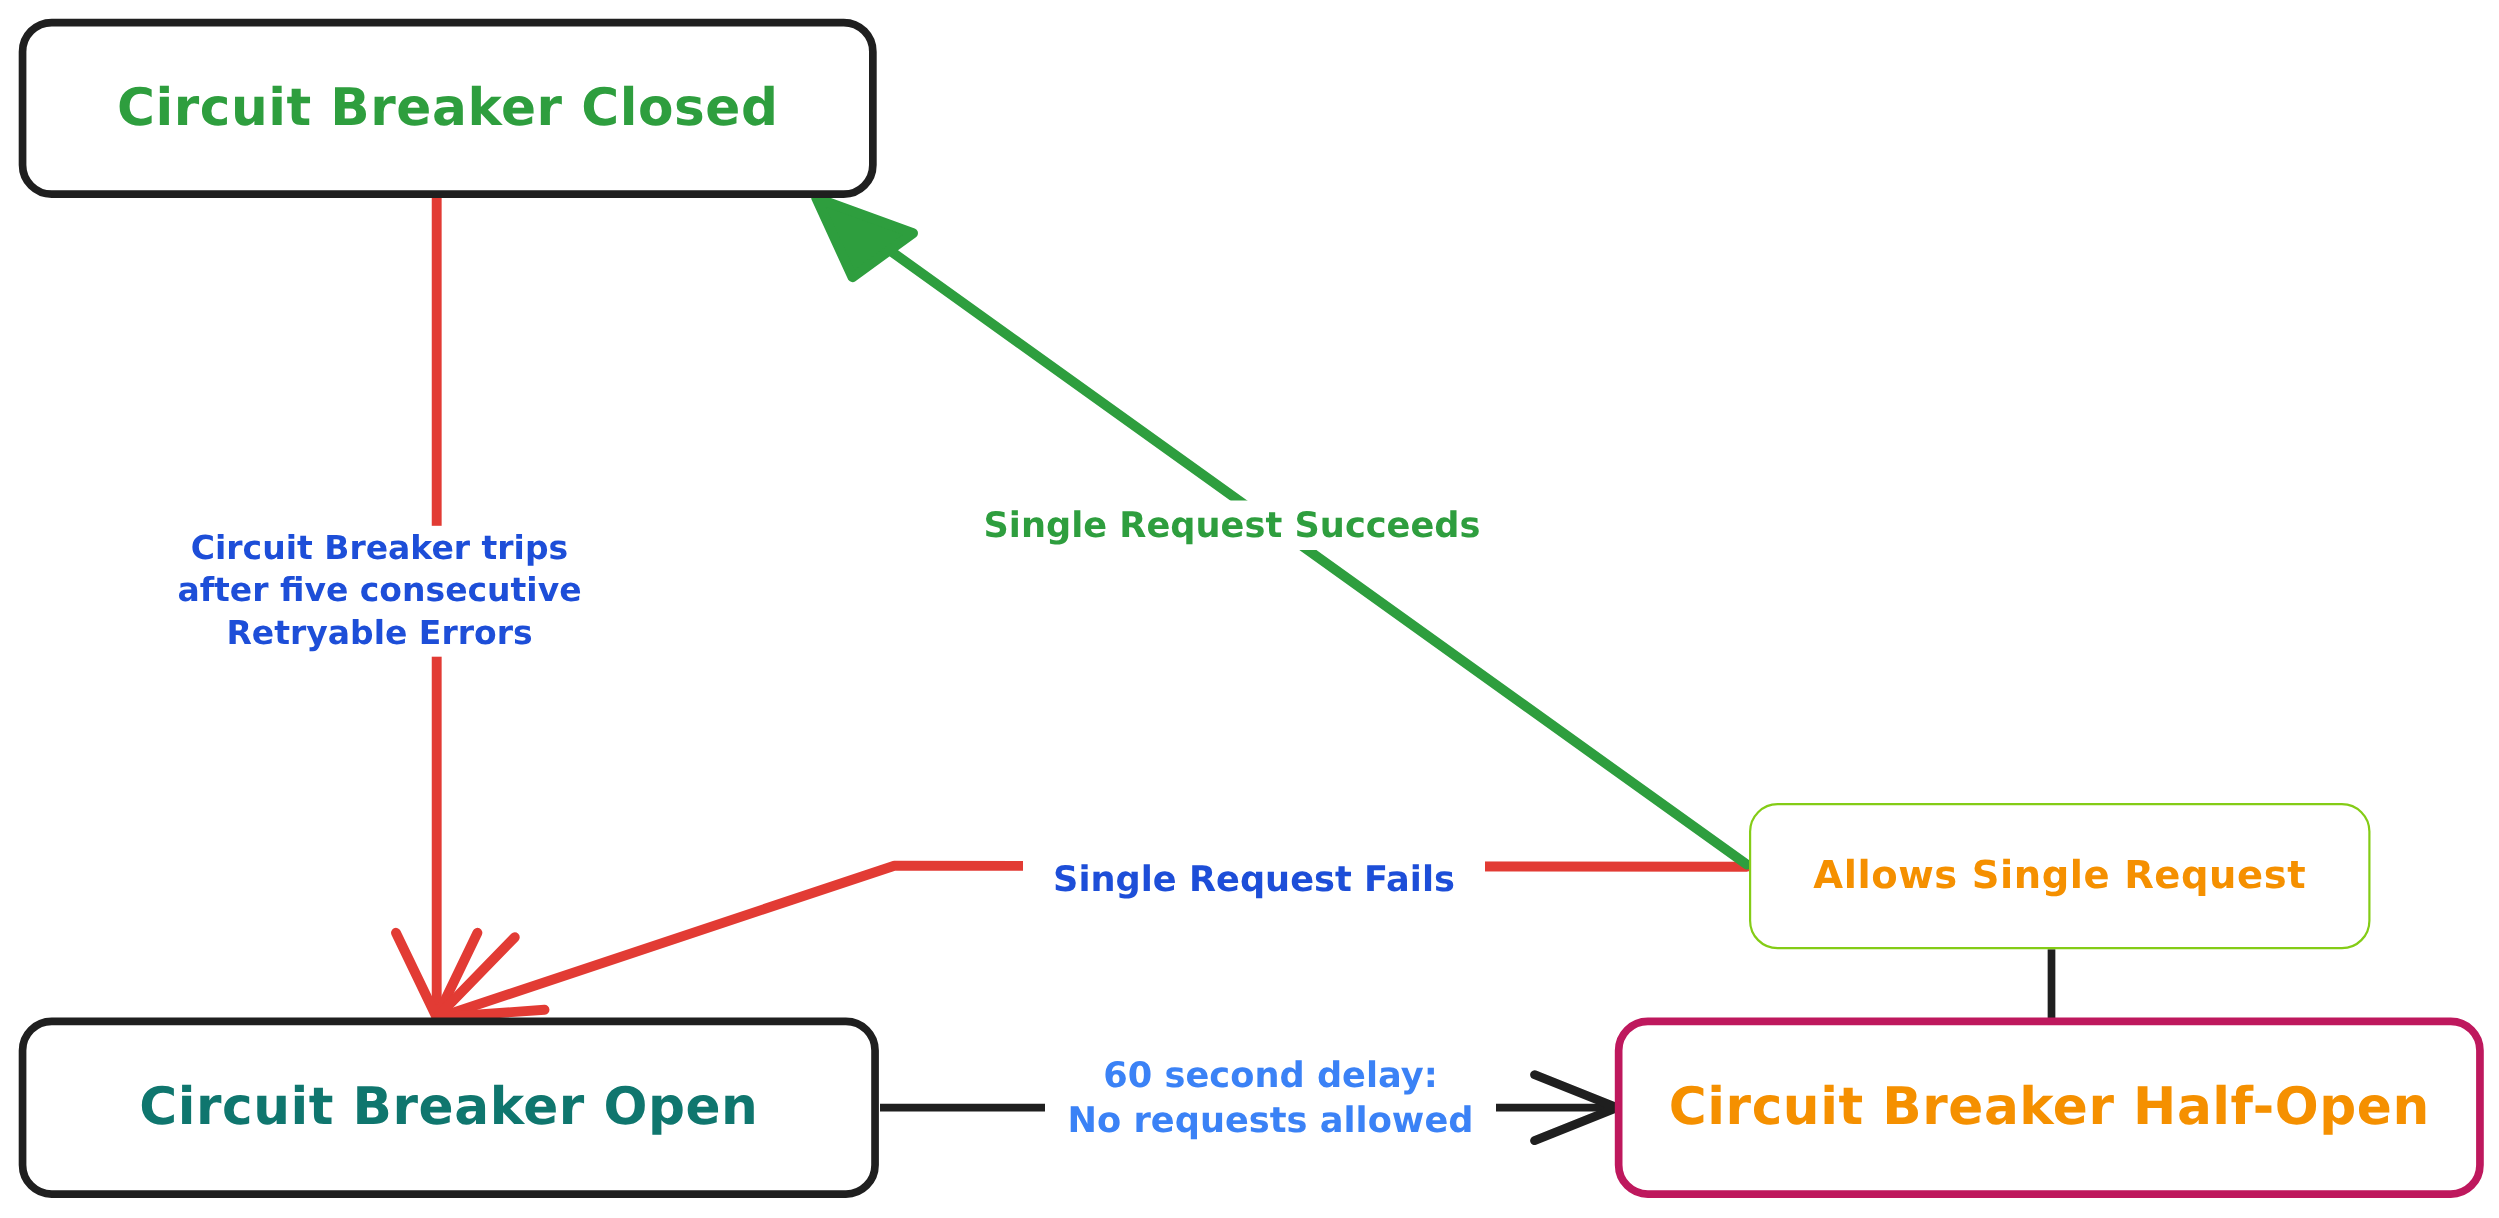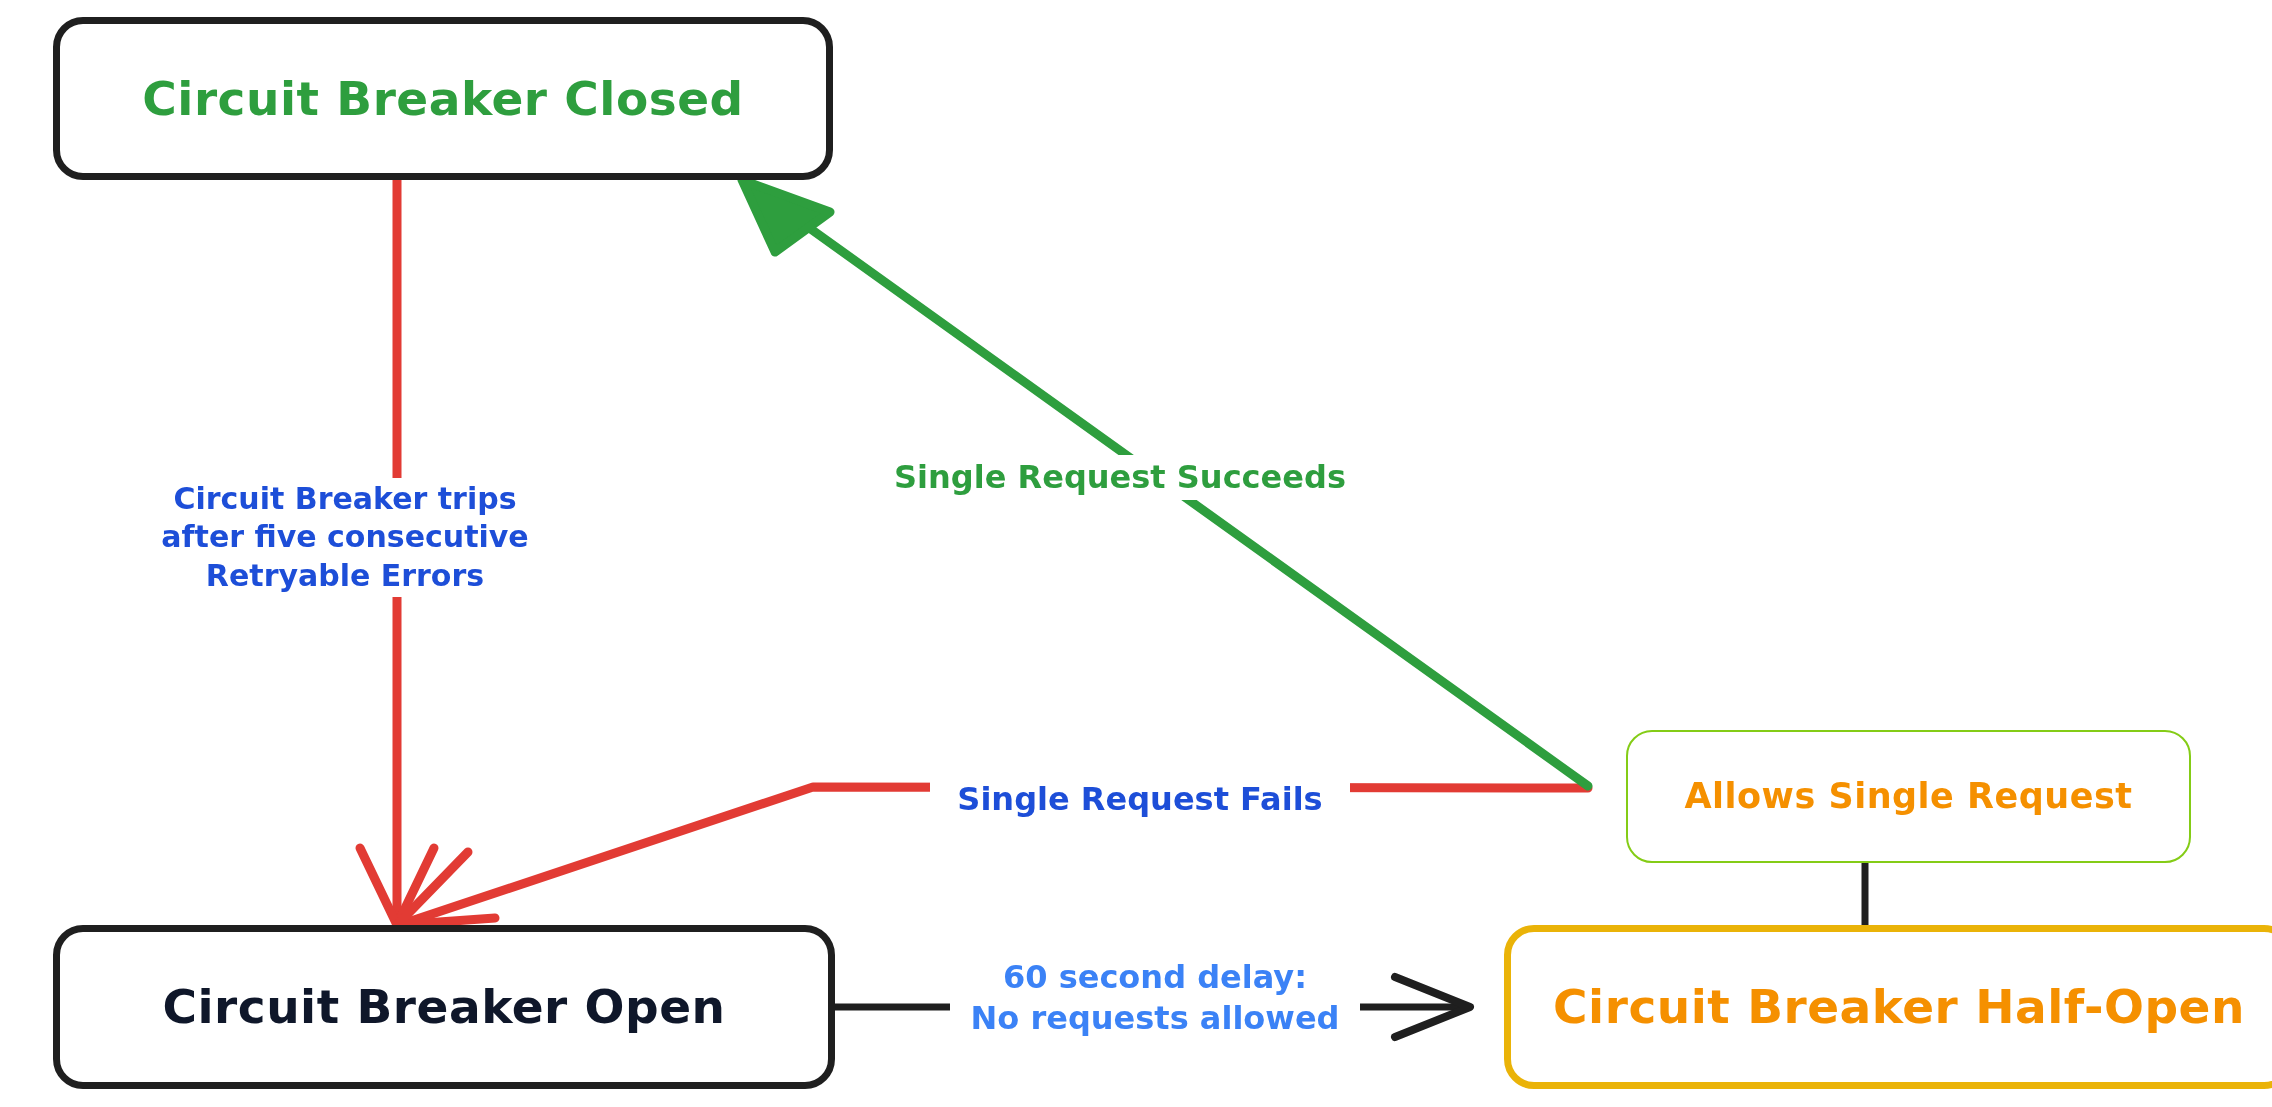"Circuit Breaker Closed" .node { margin-left: 36px -> none }
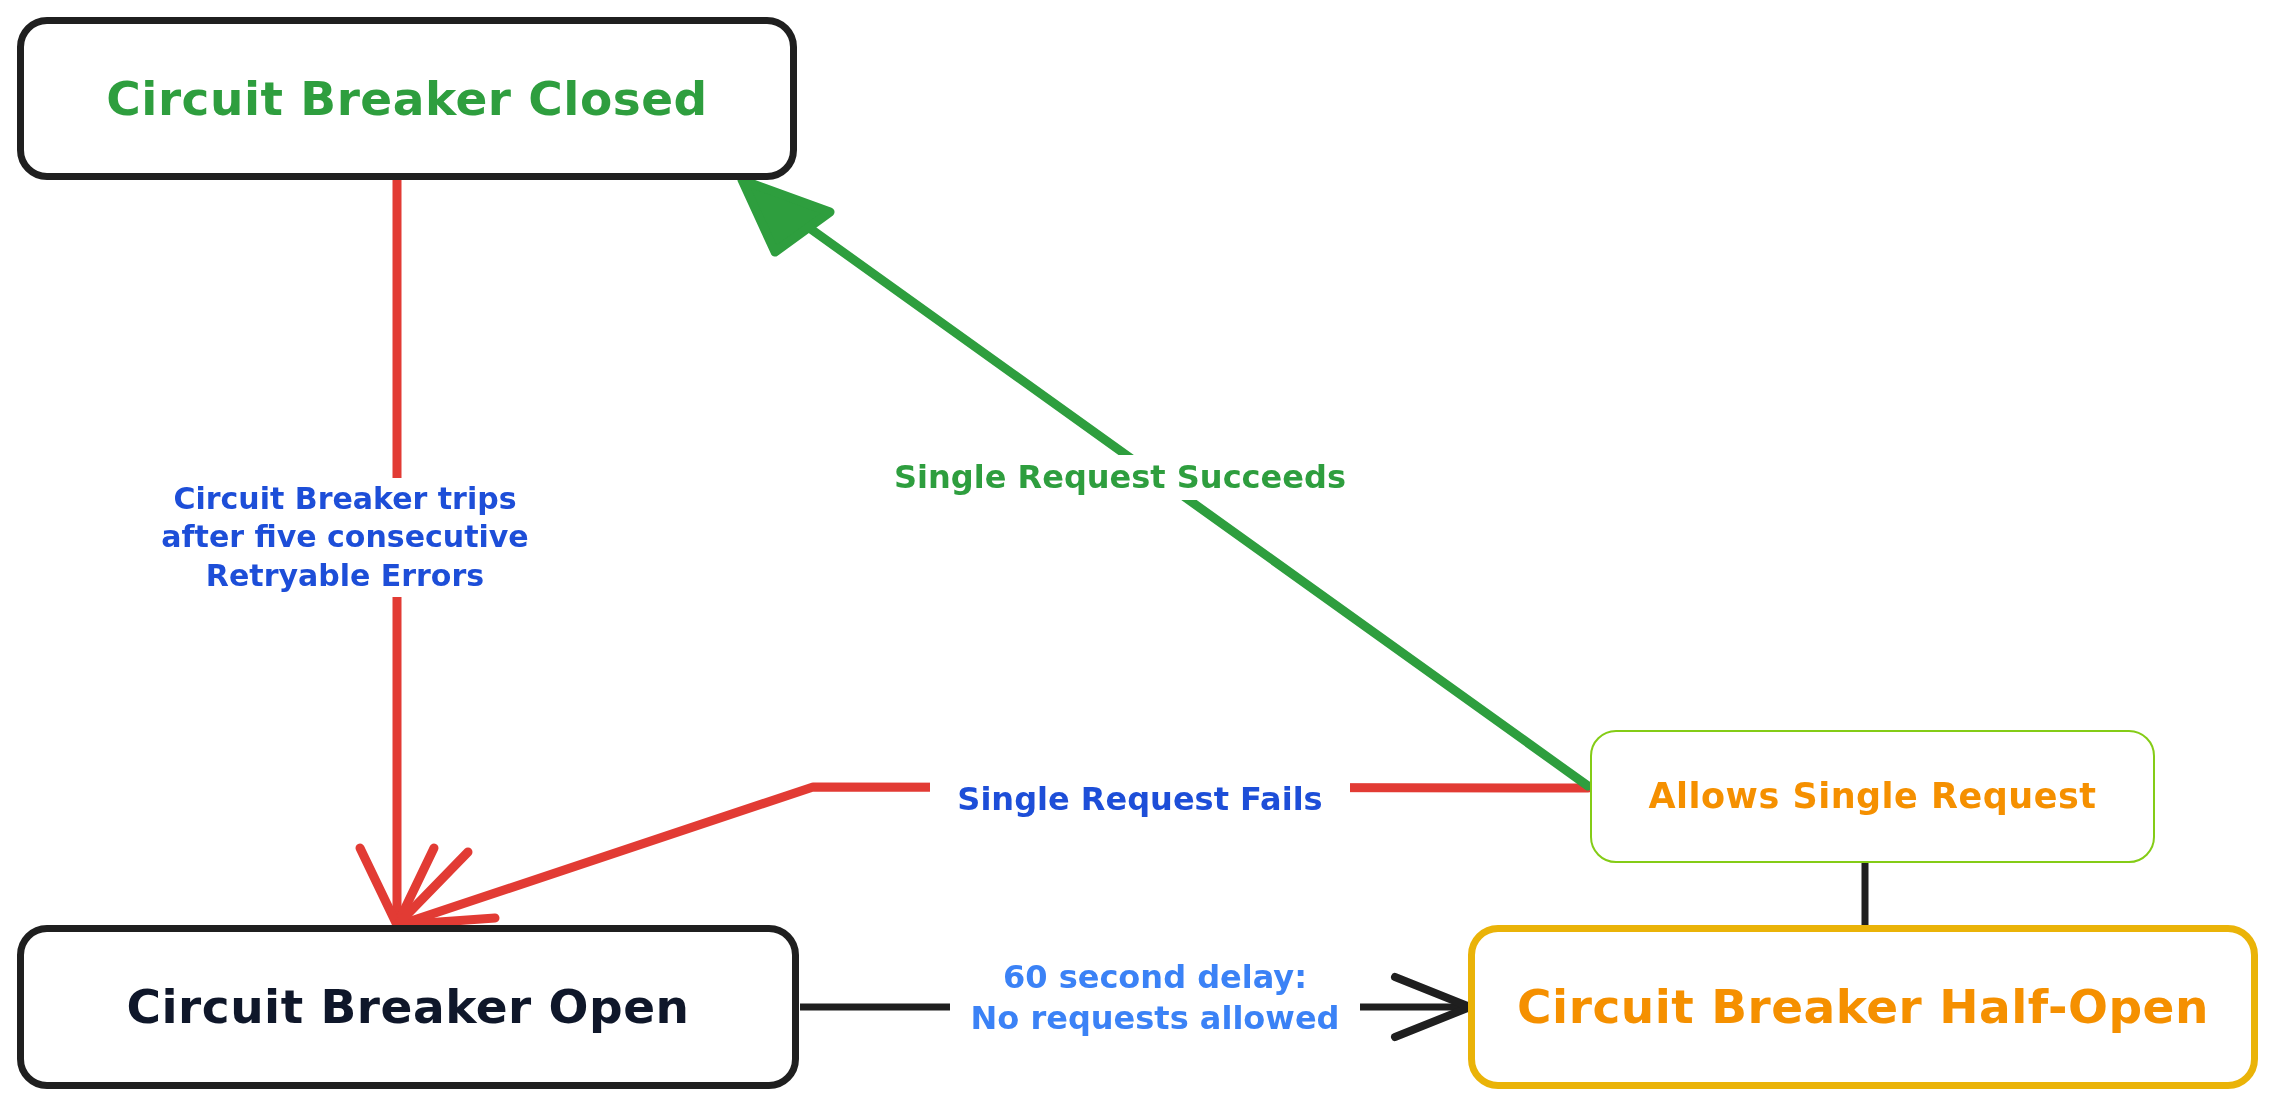"Circuit Breaker Open" #node-open .node-label { color: #0f172a -> #0f766e }
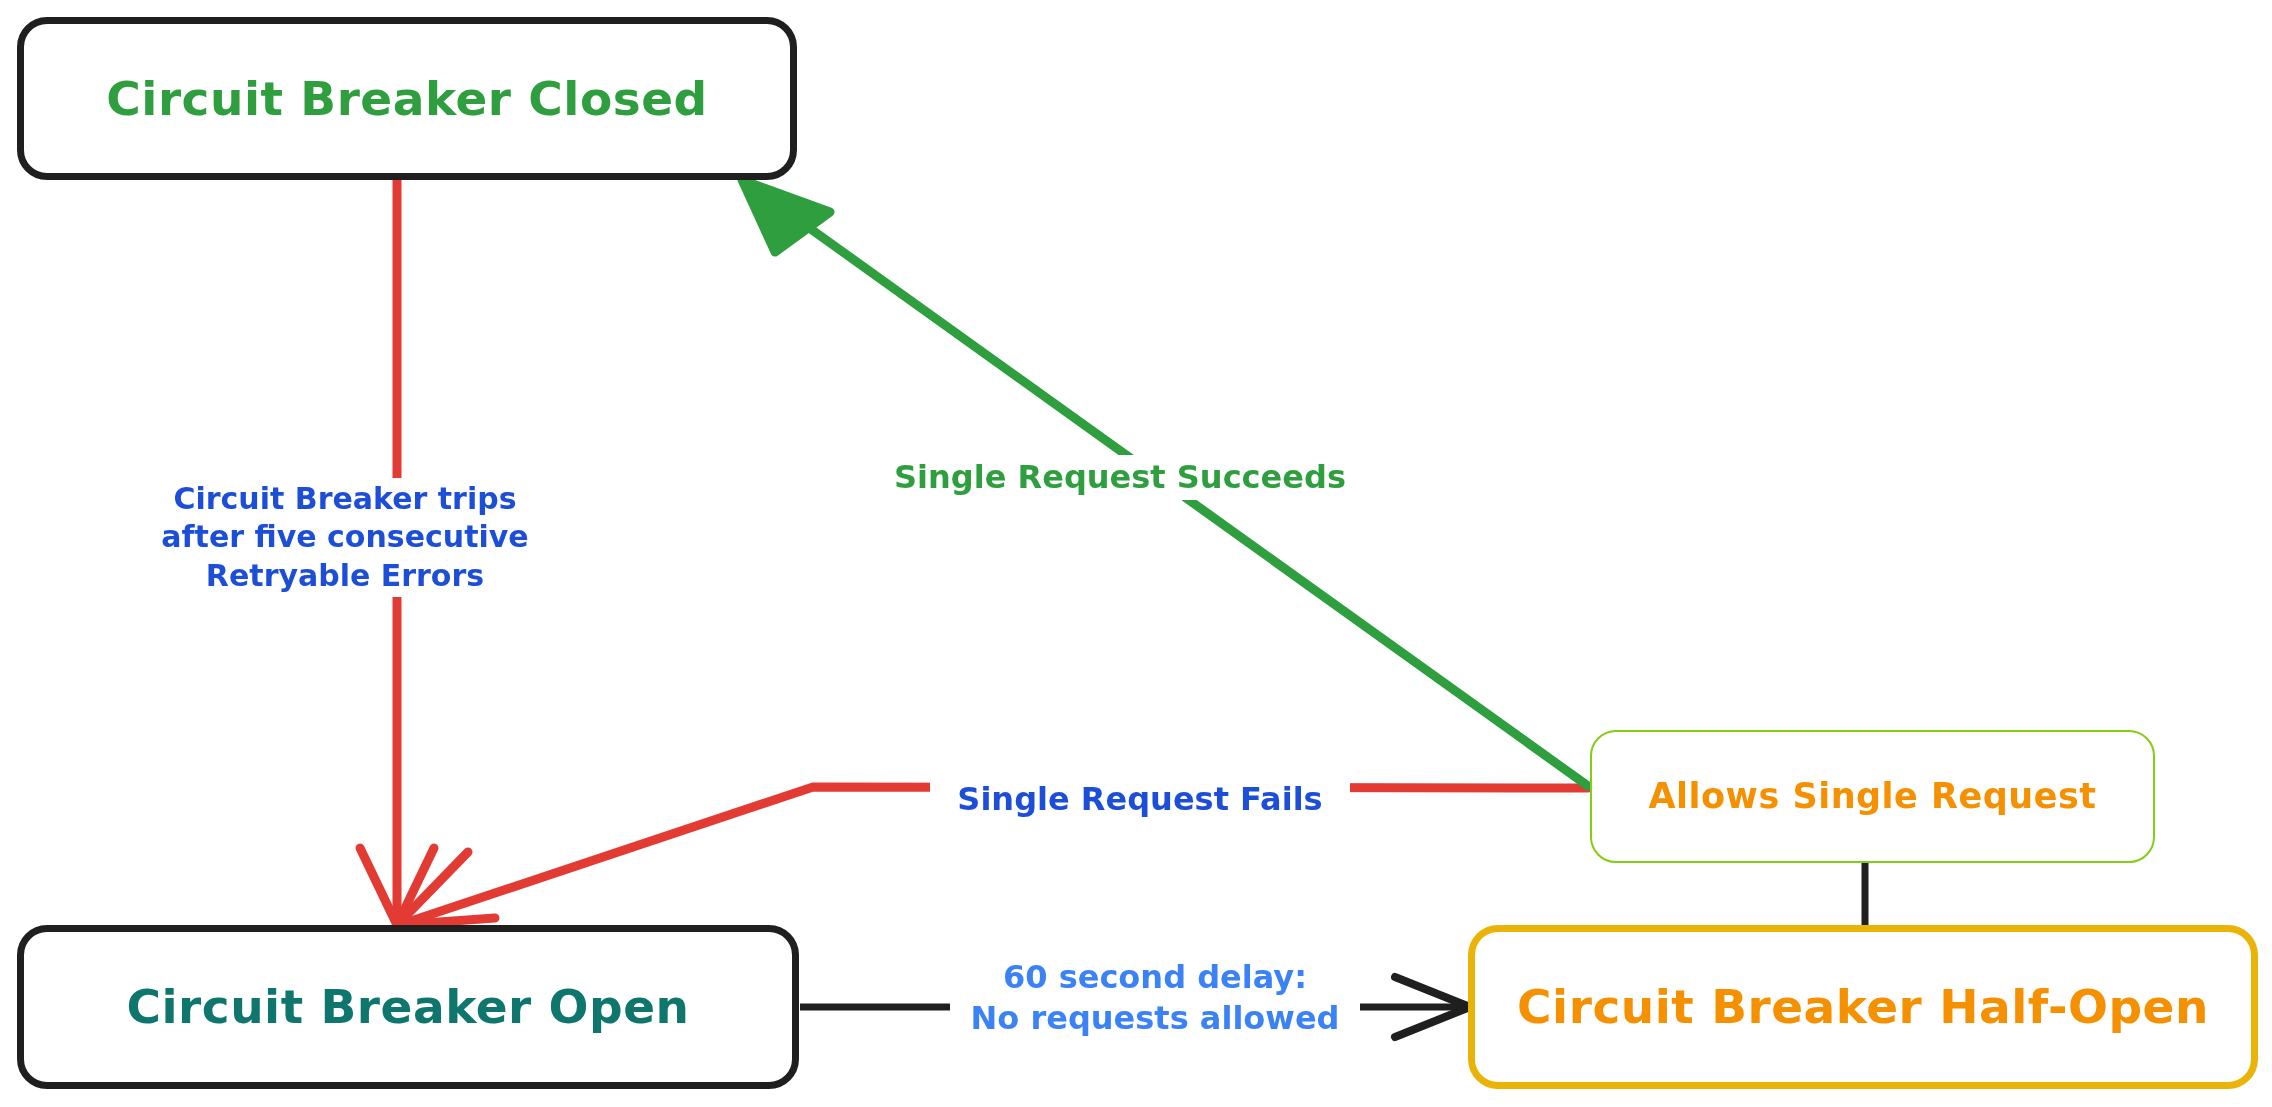"Circuit Breaker Half-Open" #node-half-open { border: 7px solid #eab308 -> 7px solid #be185d }
